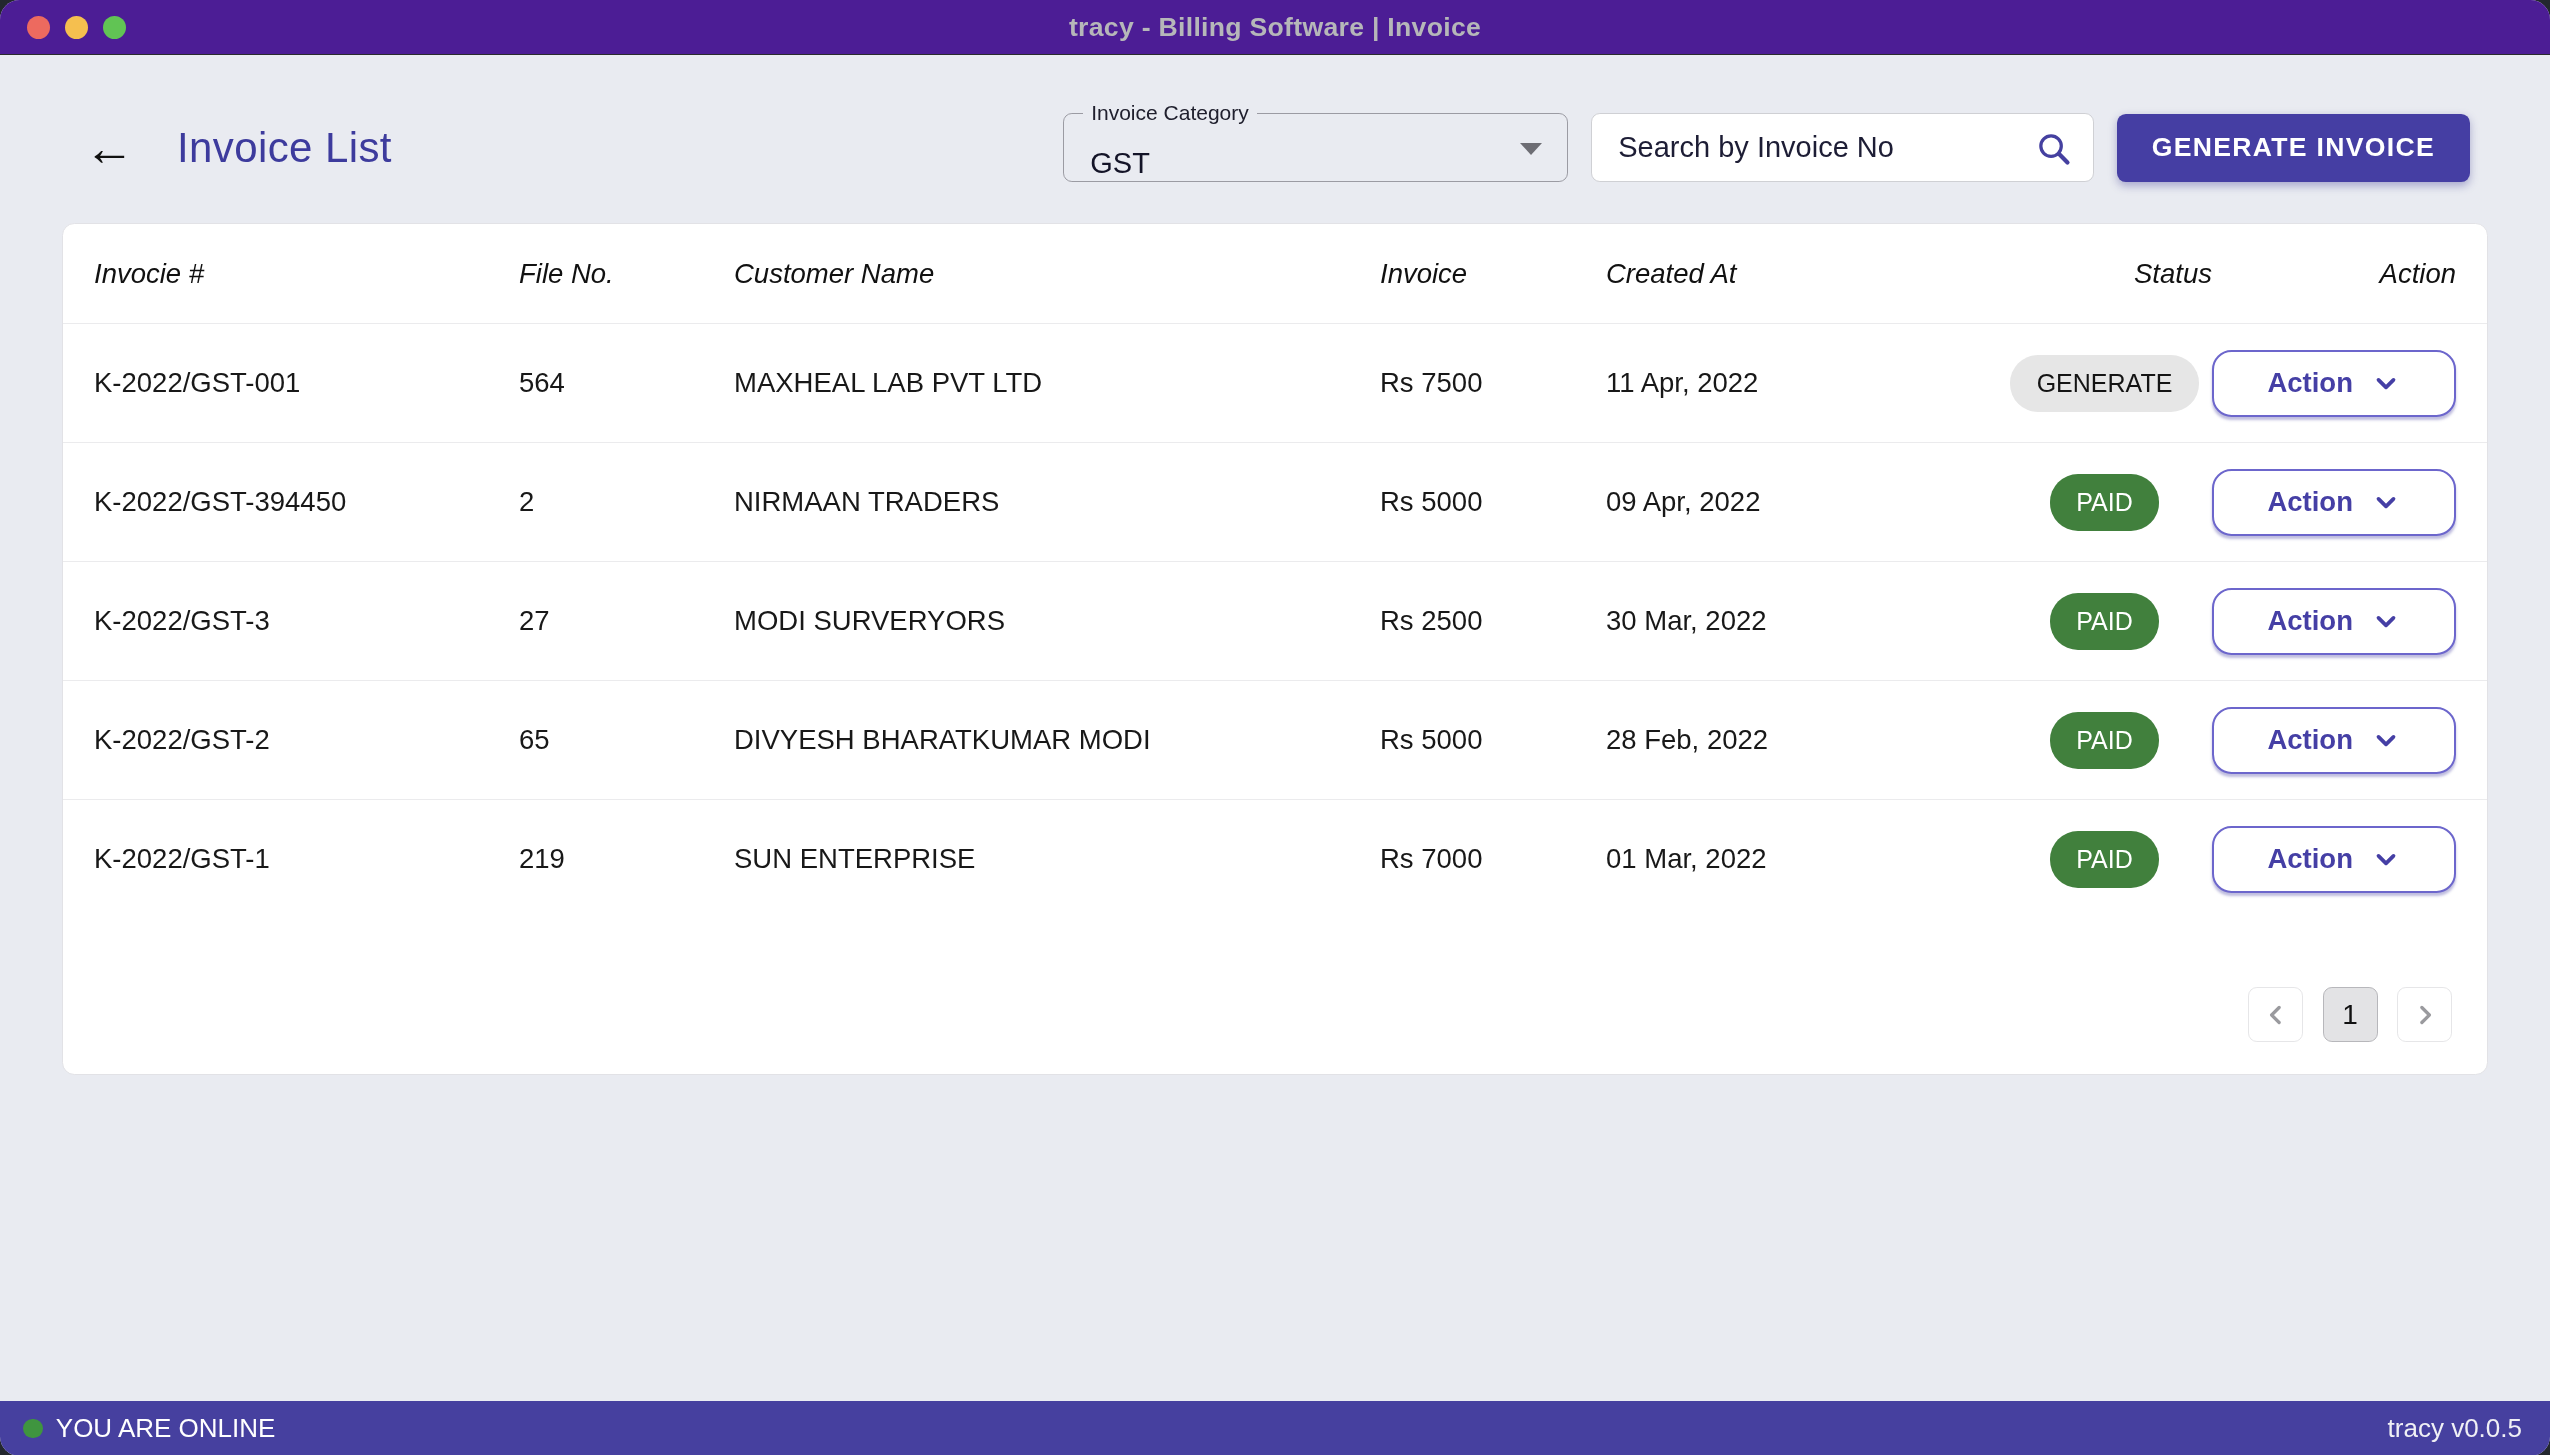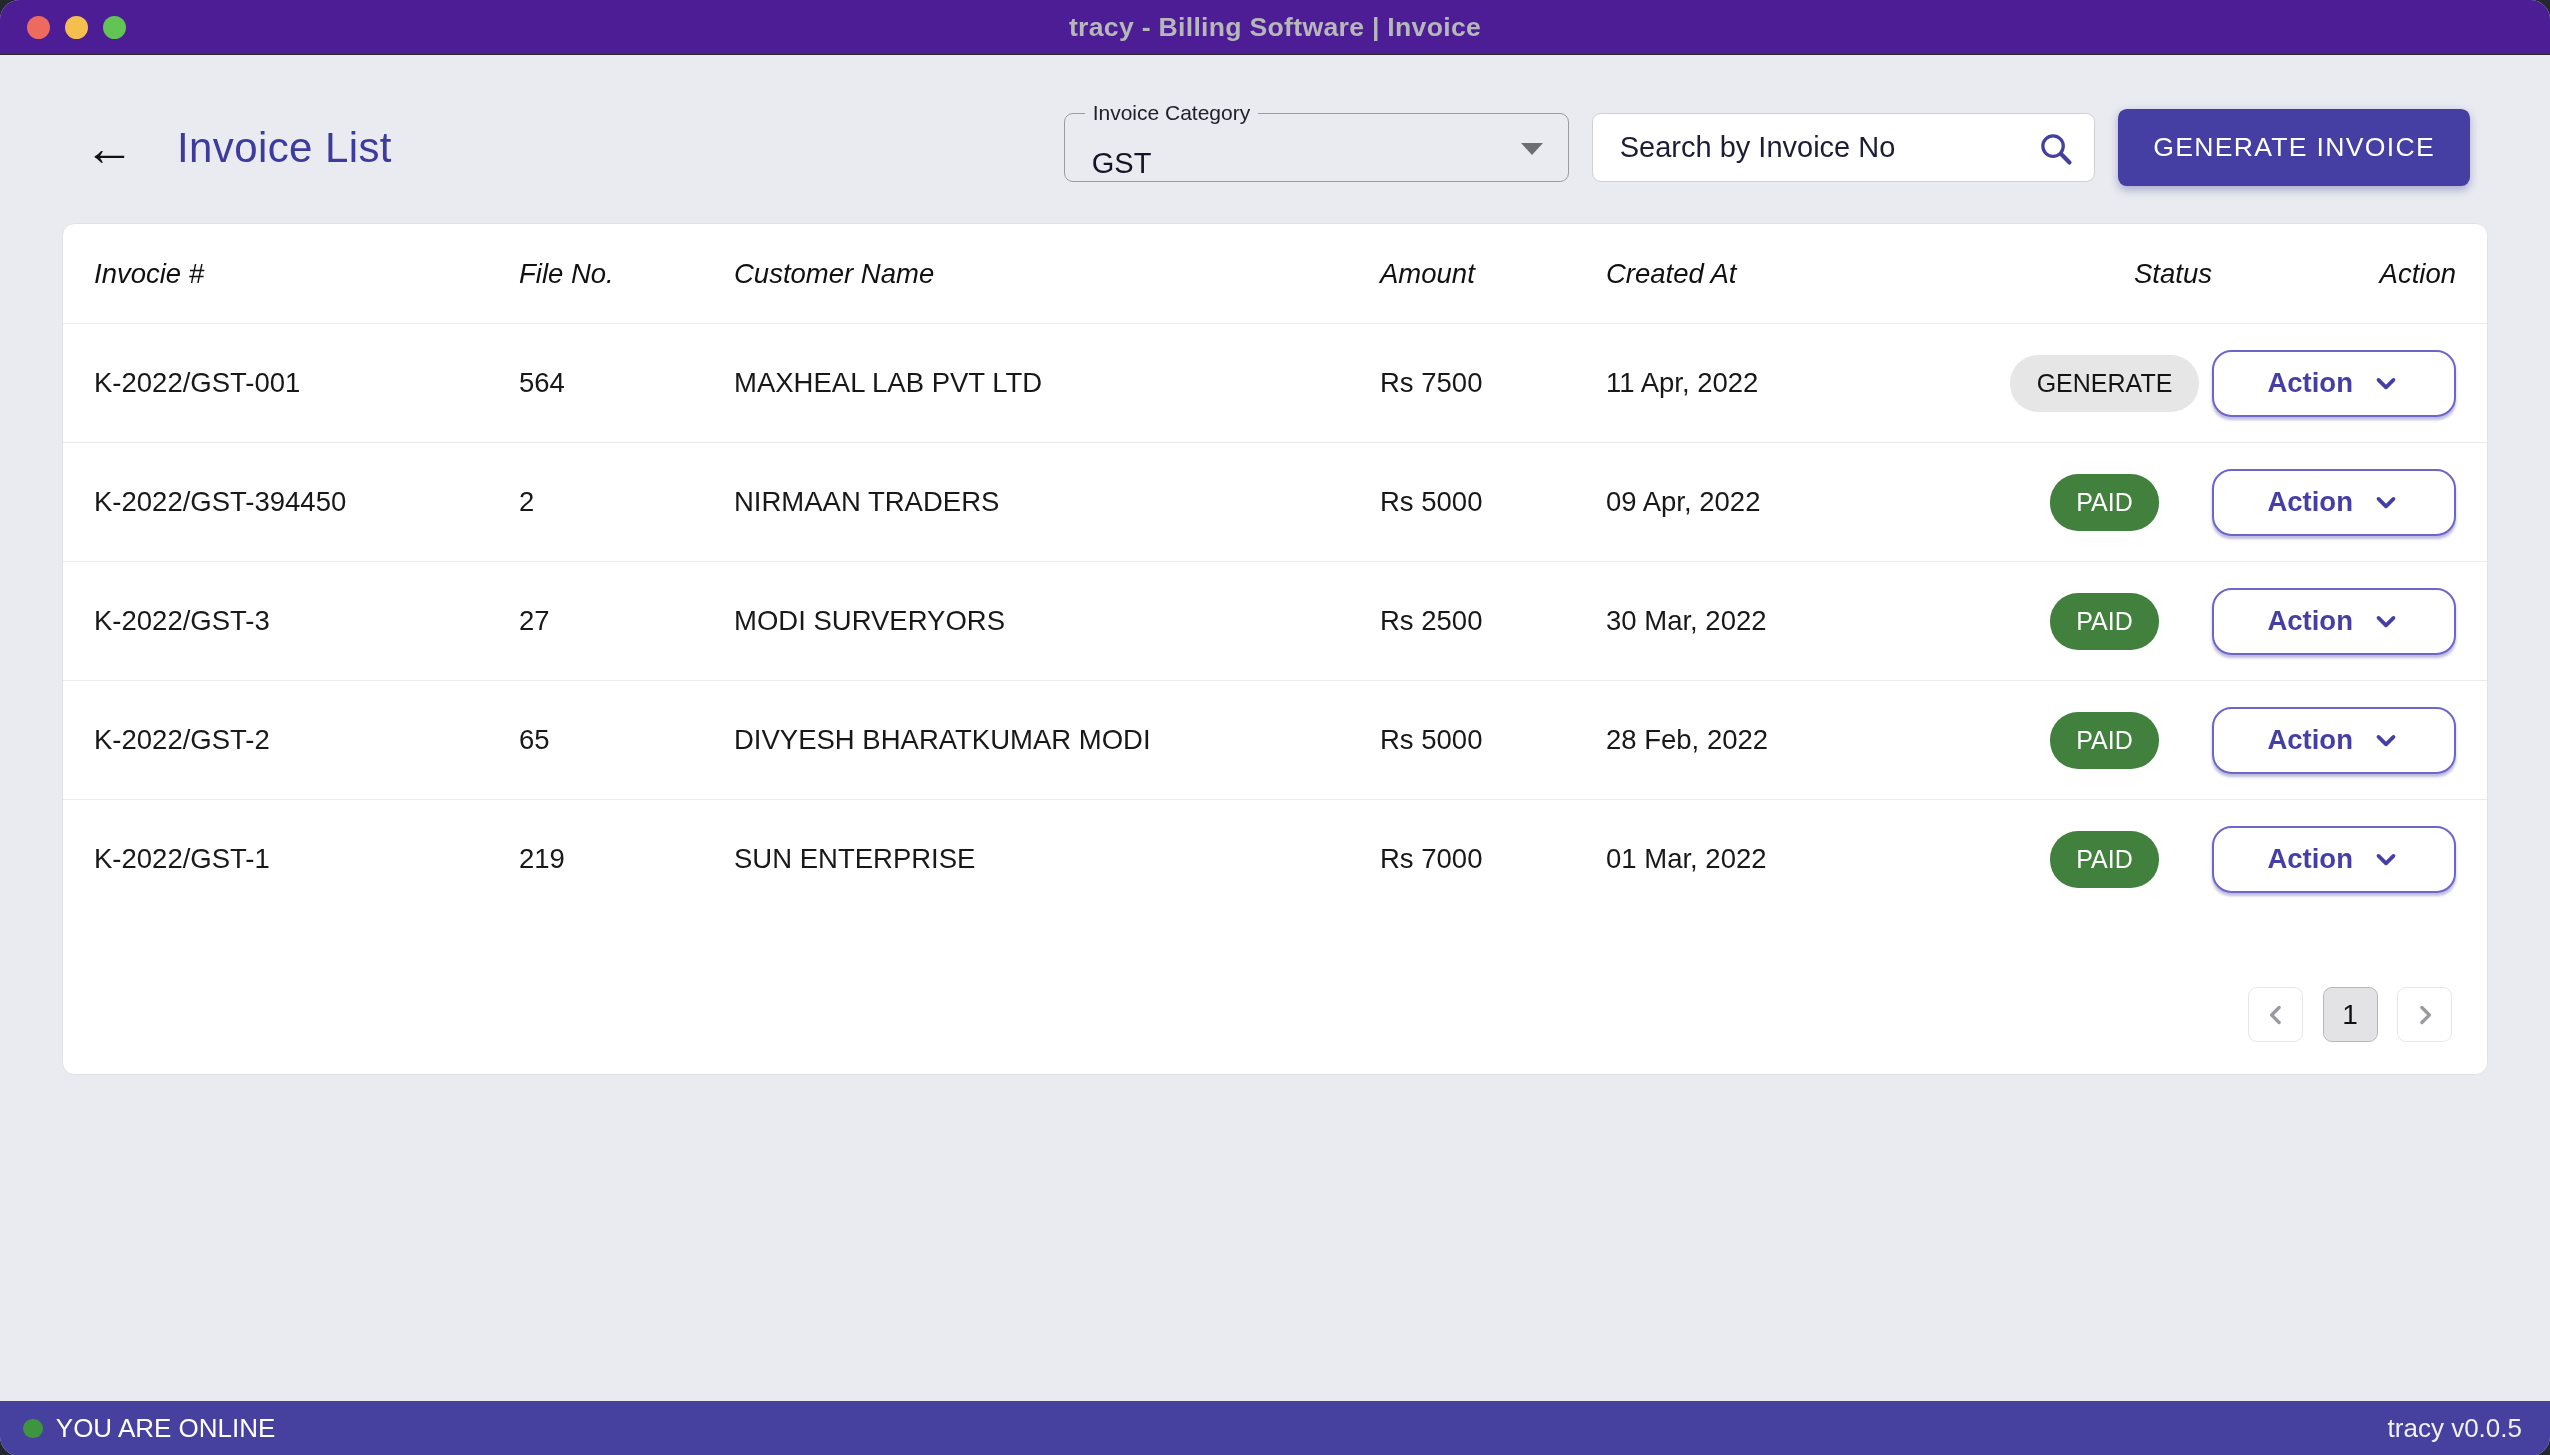"GENERATE INVOICE" .generate { font-weight: 400 -> 700; height: 77px -> 68px }
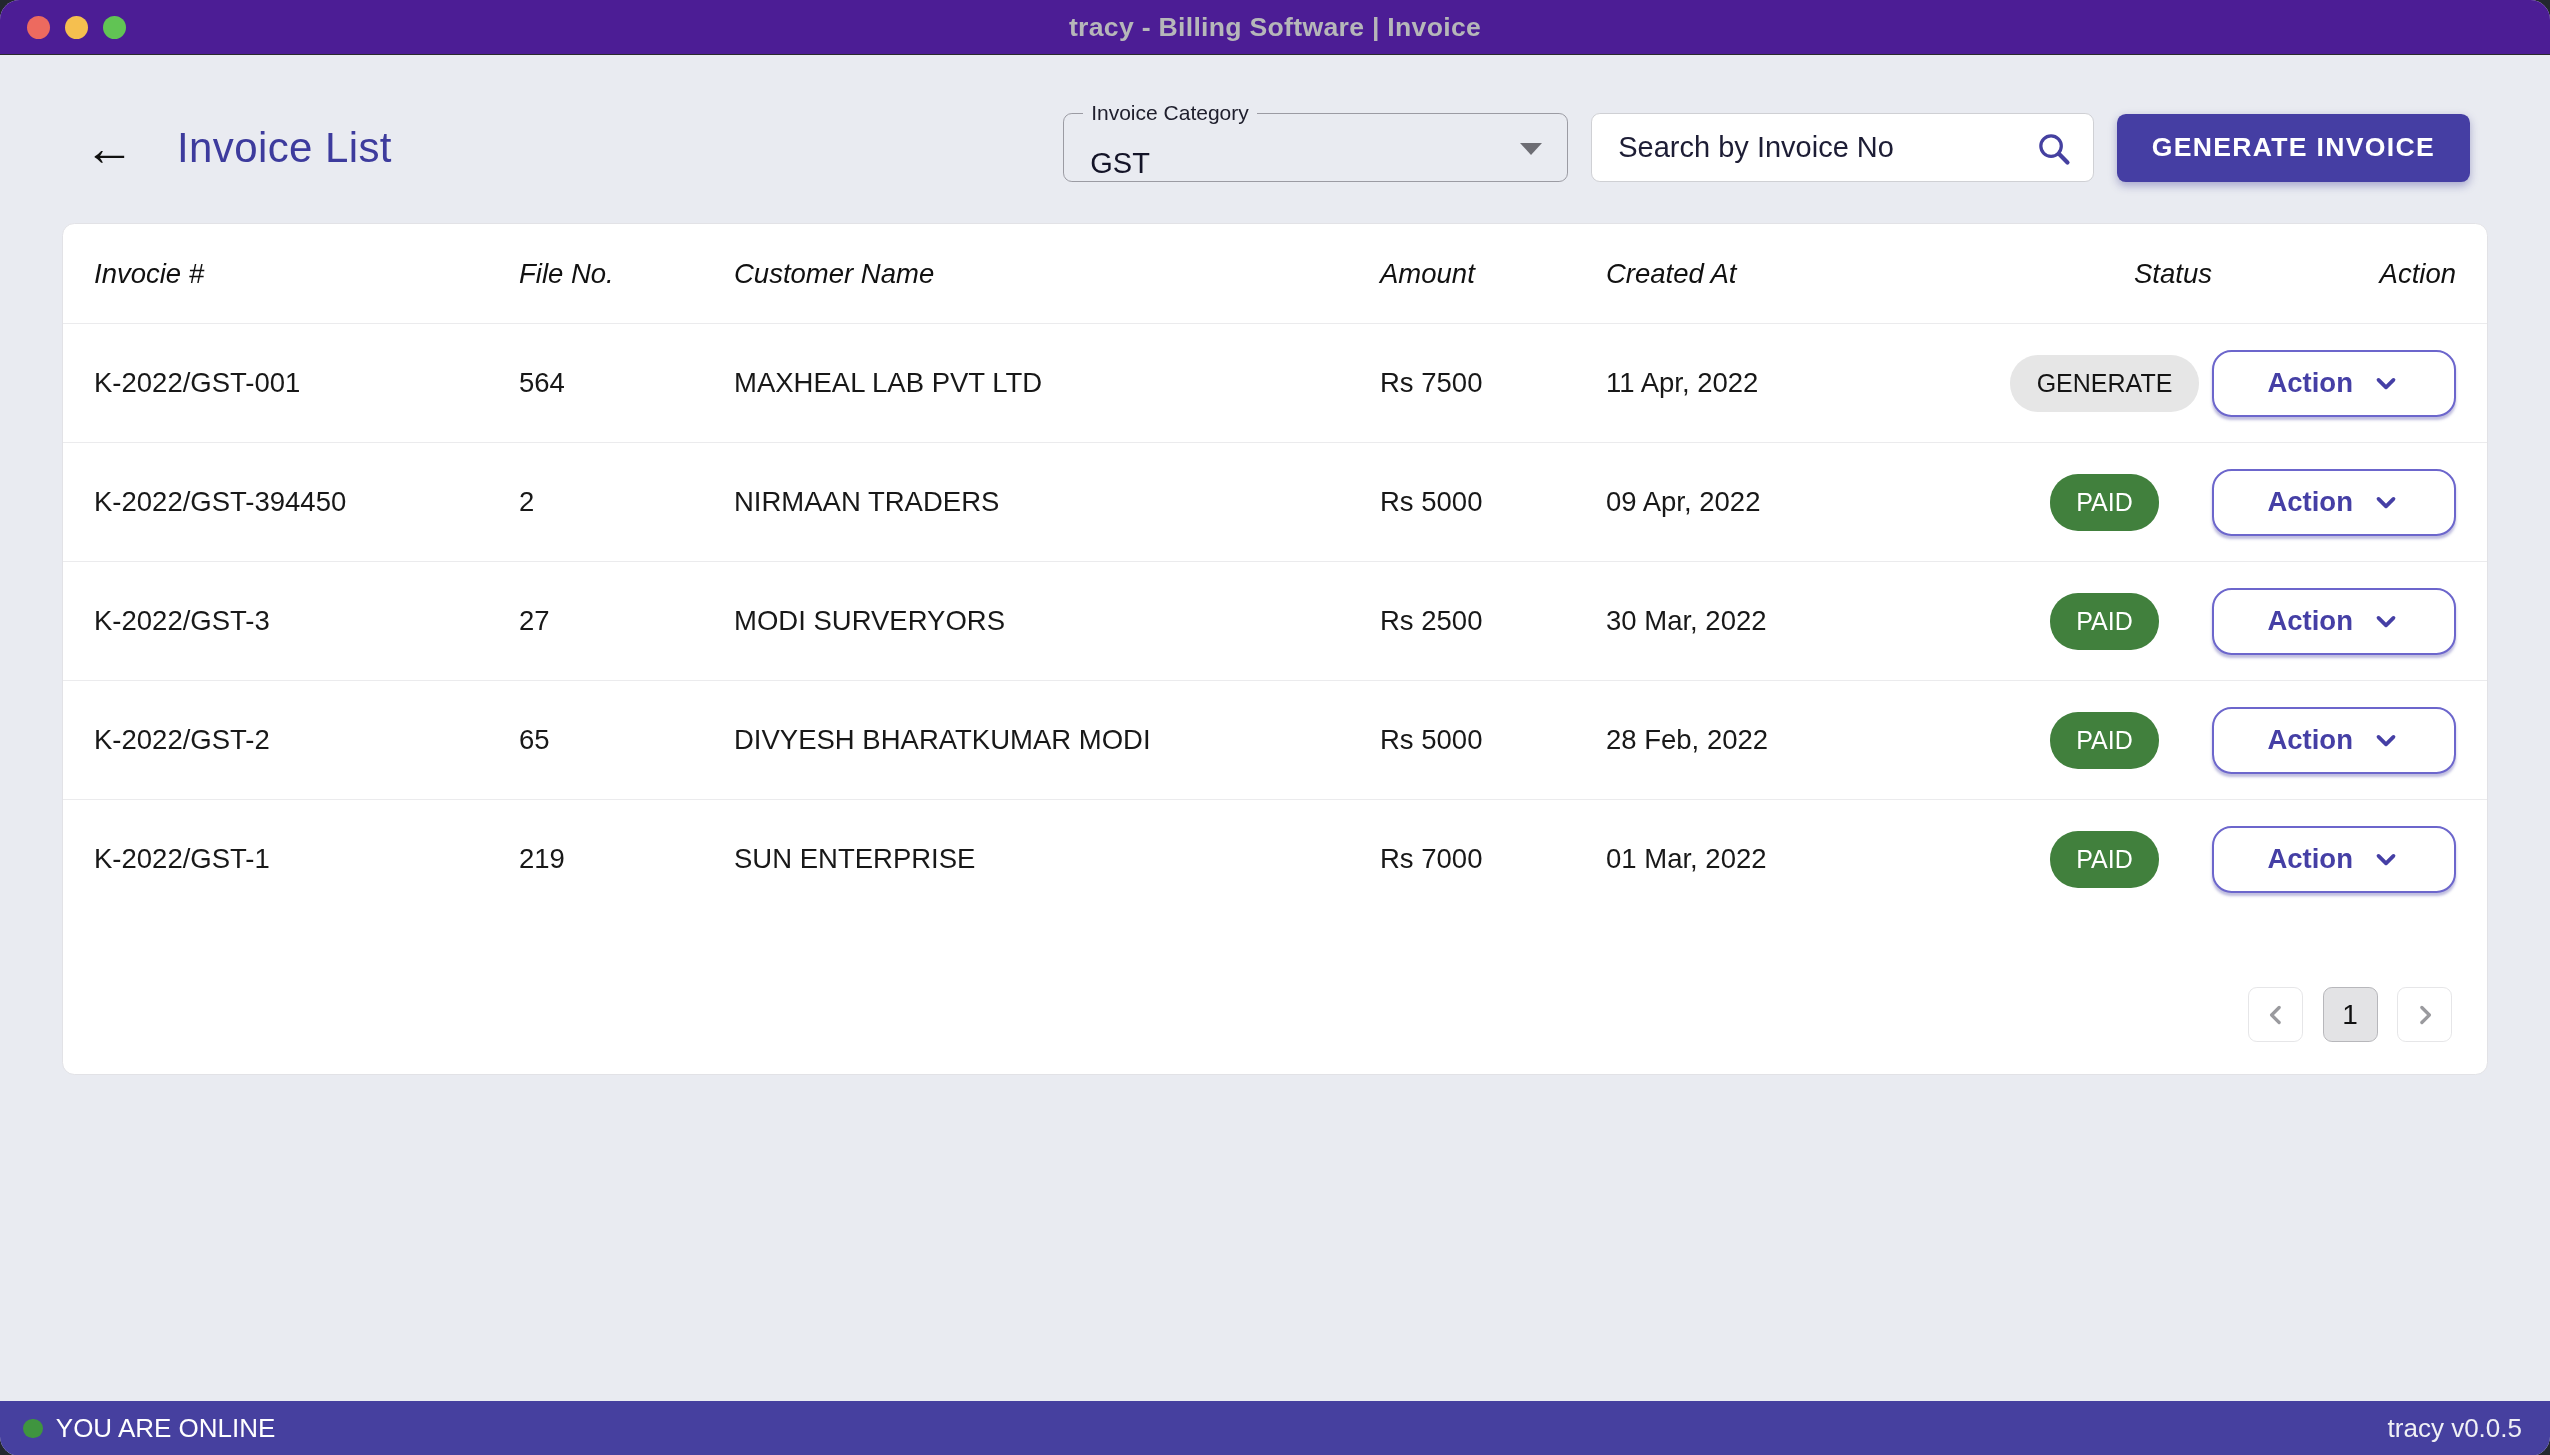"Amount" div.th { text: Amount -> Invoice }
